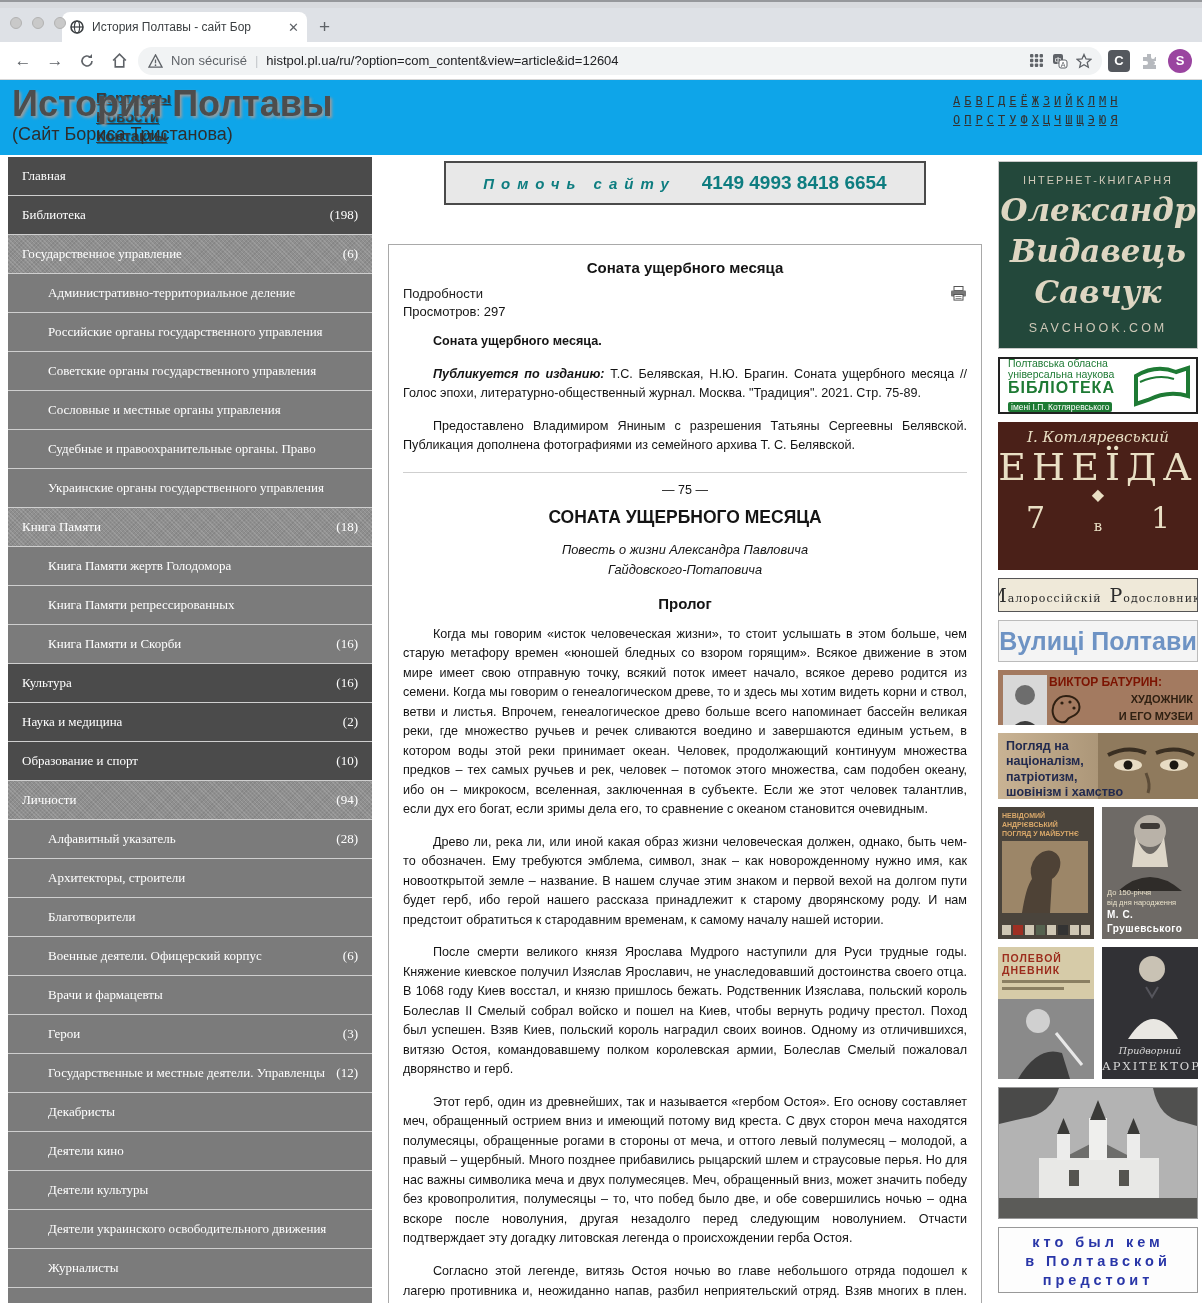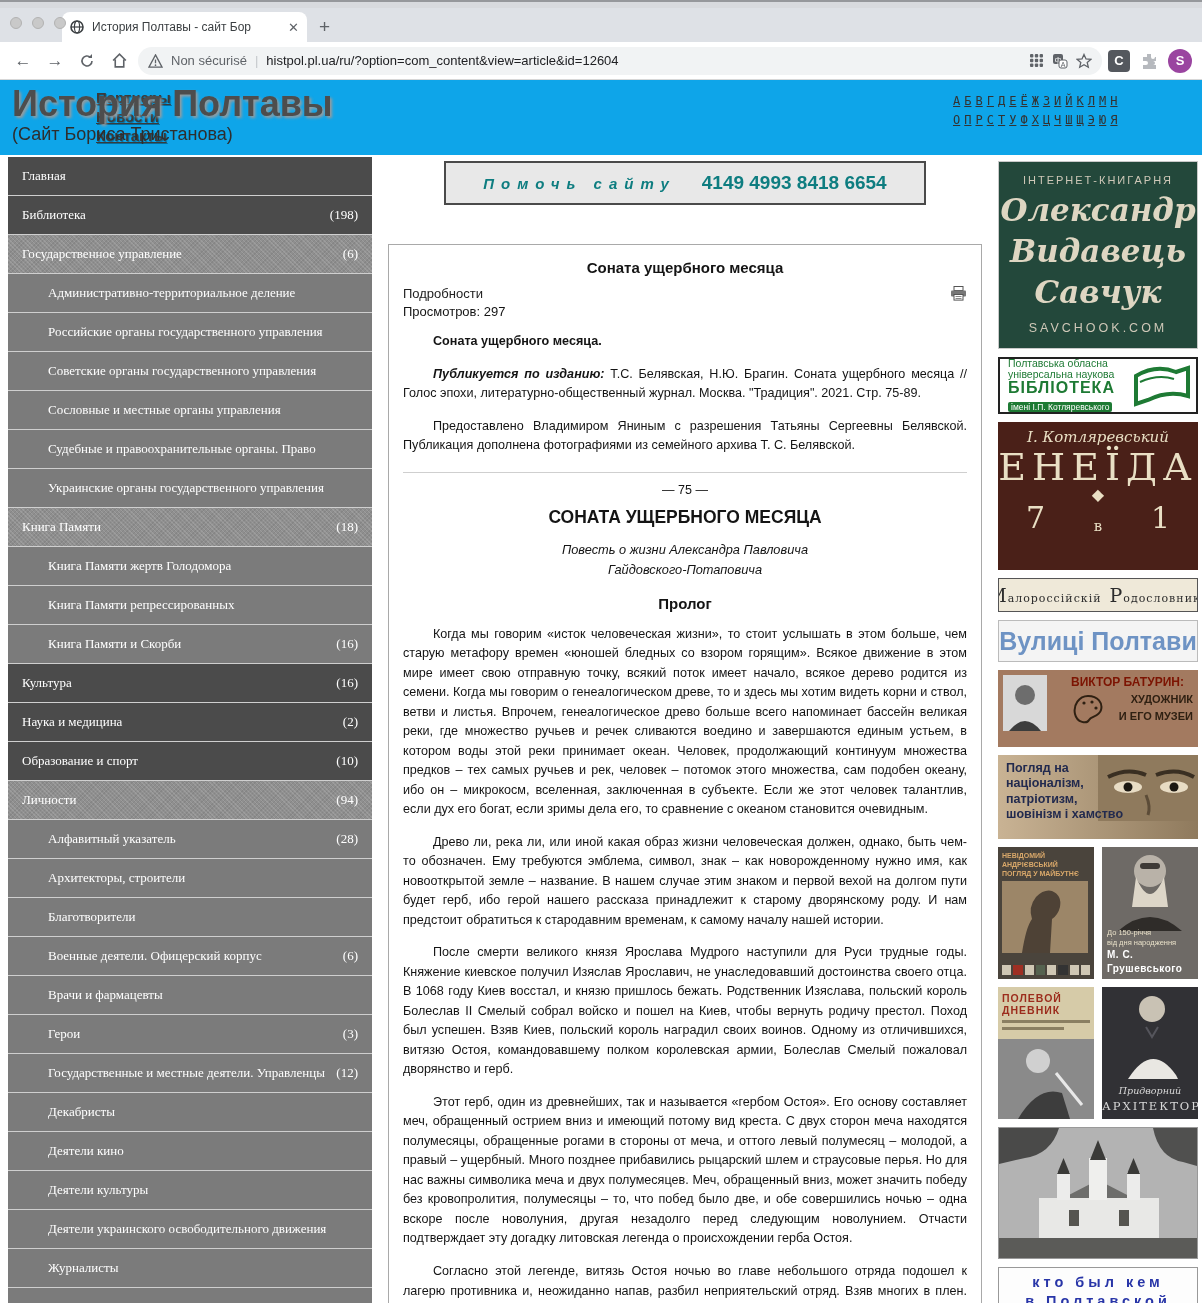"ВИКТОР БАТУРИН:" .b-baturyn { gap: 24px -> 2px; height: 77px -> 55px }
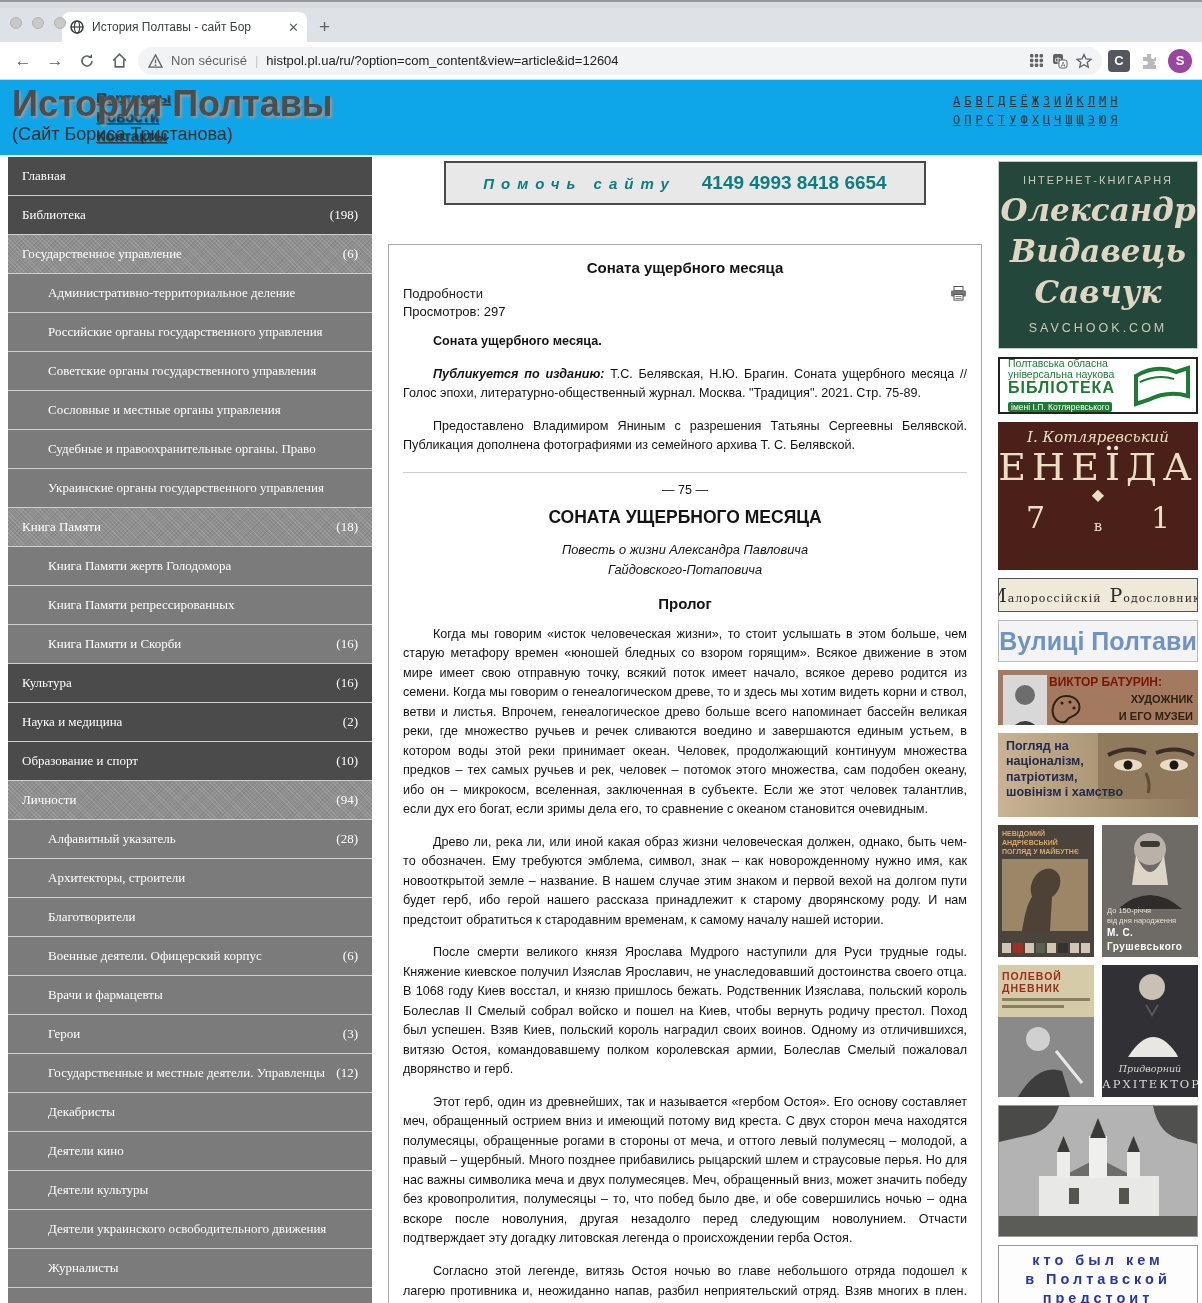"Погляд на" .b-pohliad { height: 84px -> 66px }
